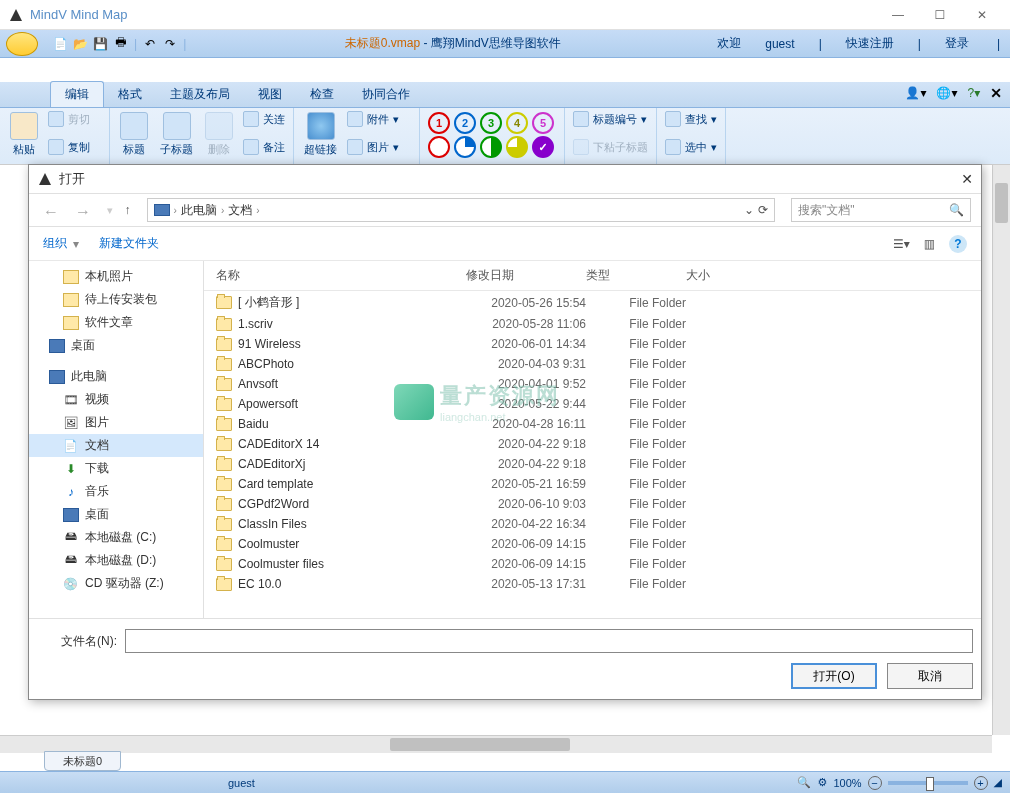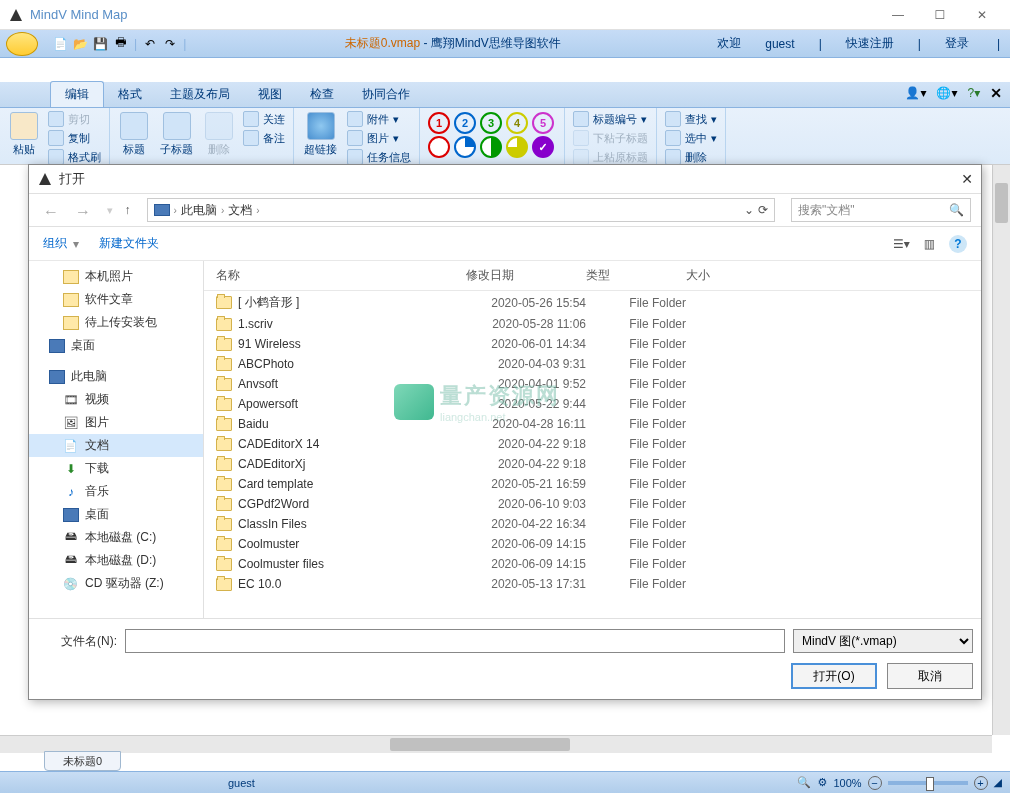"剪切" .sm-col { gap: 1px -> 10px }
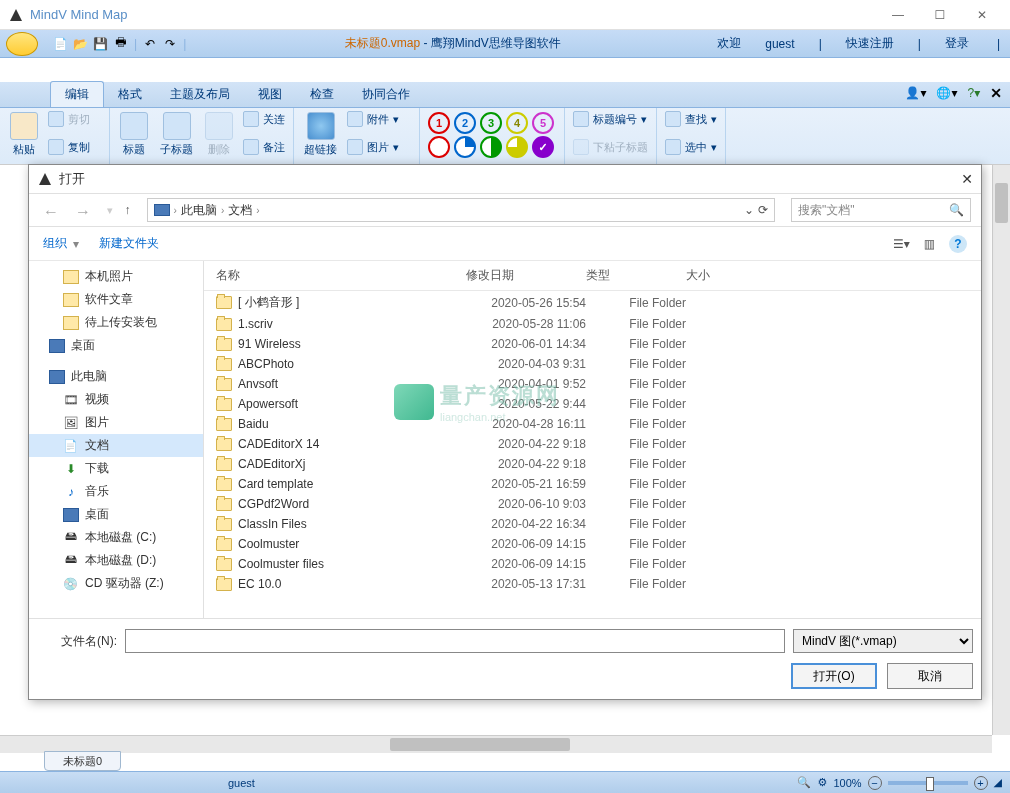"软件文章" div.tree-item { order: before "待上传安装包" -> after "待上传安装包" }
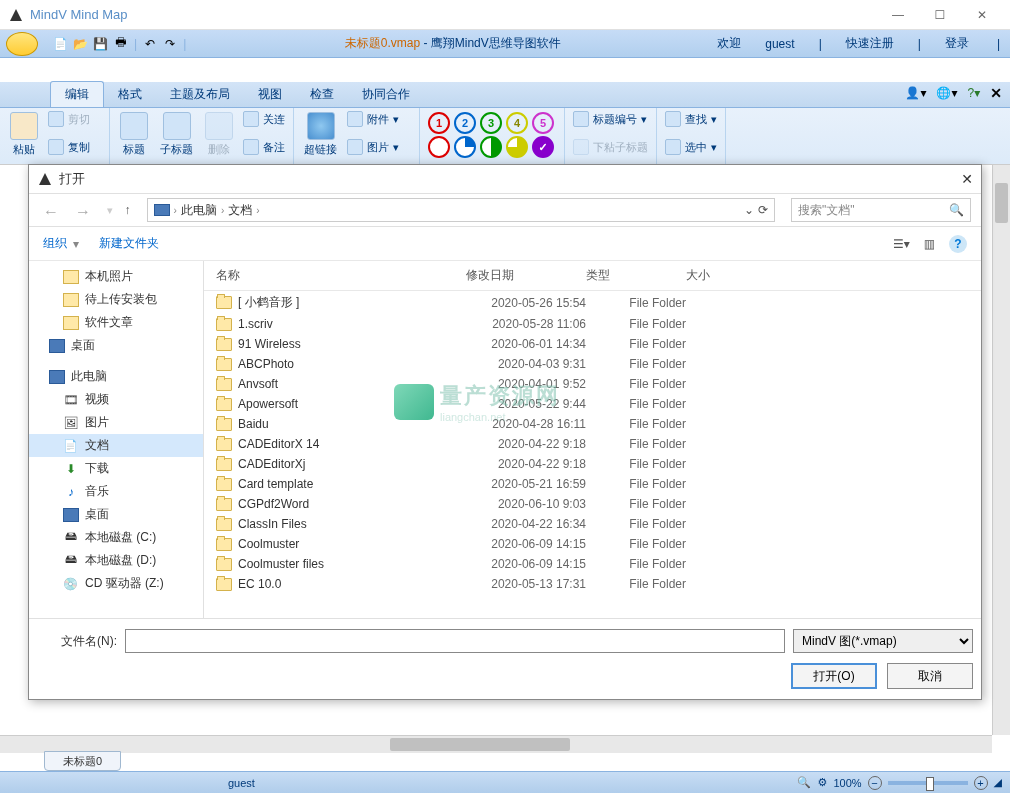"MindV 图(*.vmap)" select { html: <select><option>MindV 图(*.vmap)</option></select> -> none }
